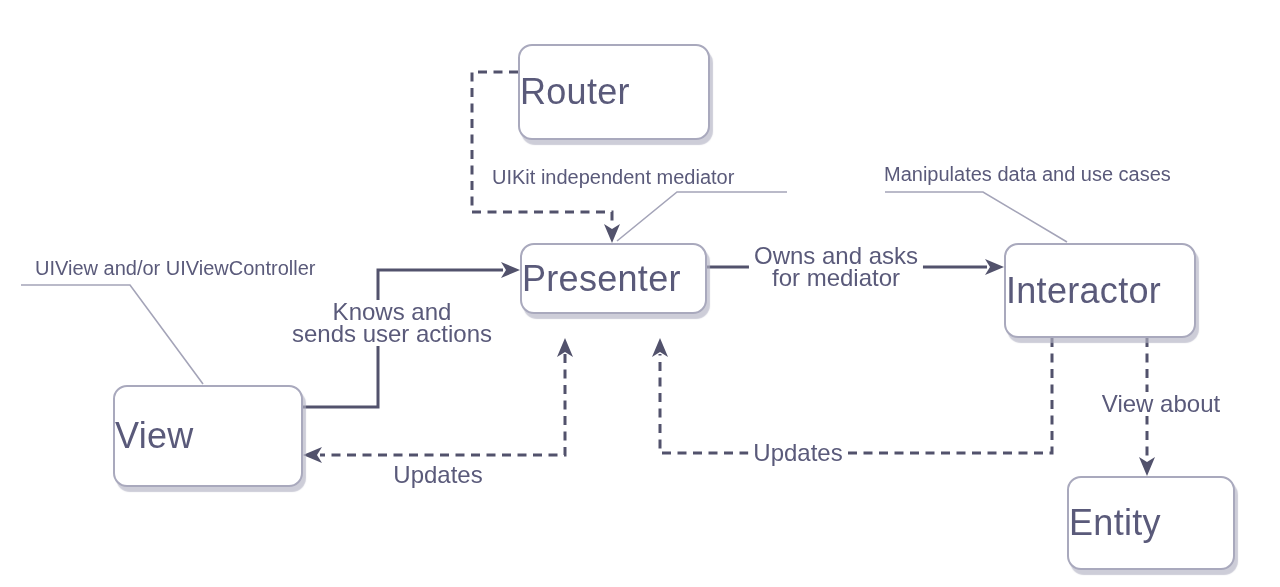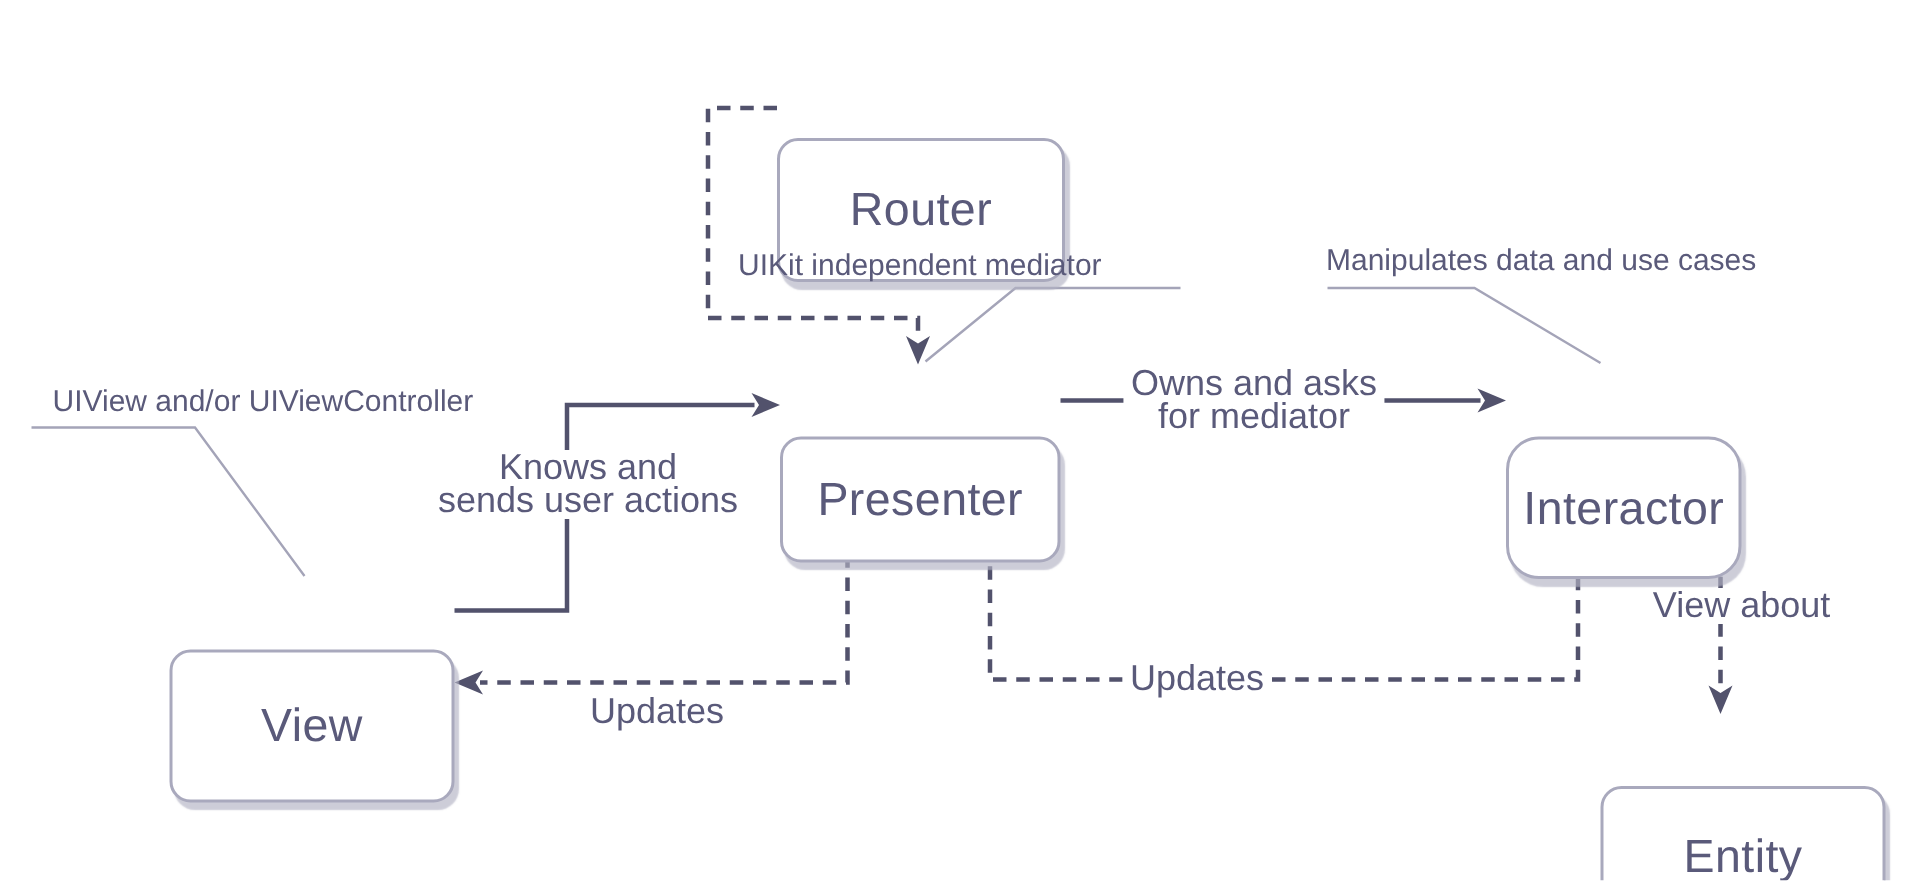"Router" .node { font-size: 31px -> 36px; justify-content: center -> none; margin-top: 48px -> none }
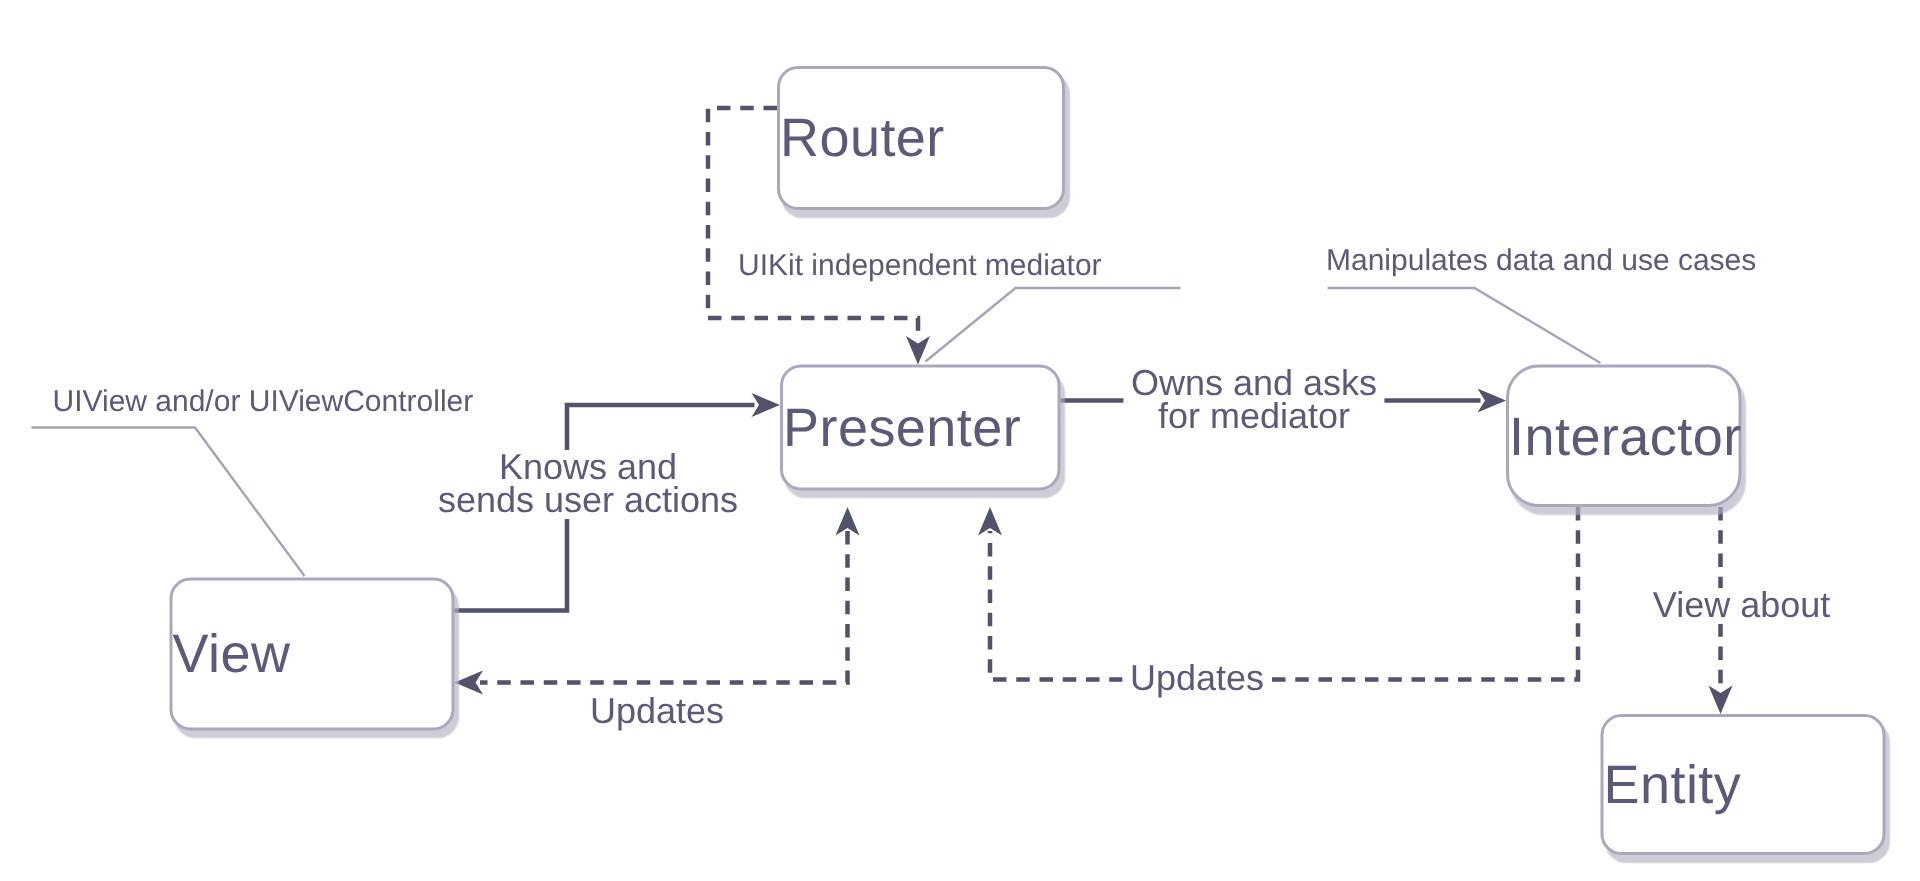"Presenter" #node-presenter { height: 84px -> 71px }
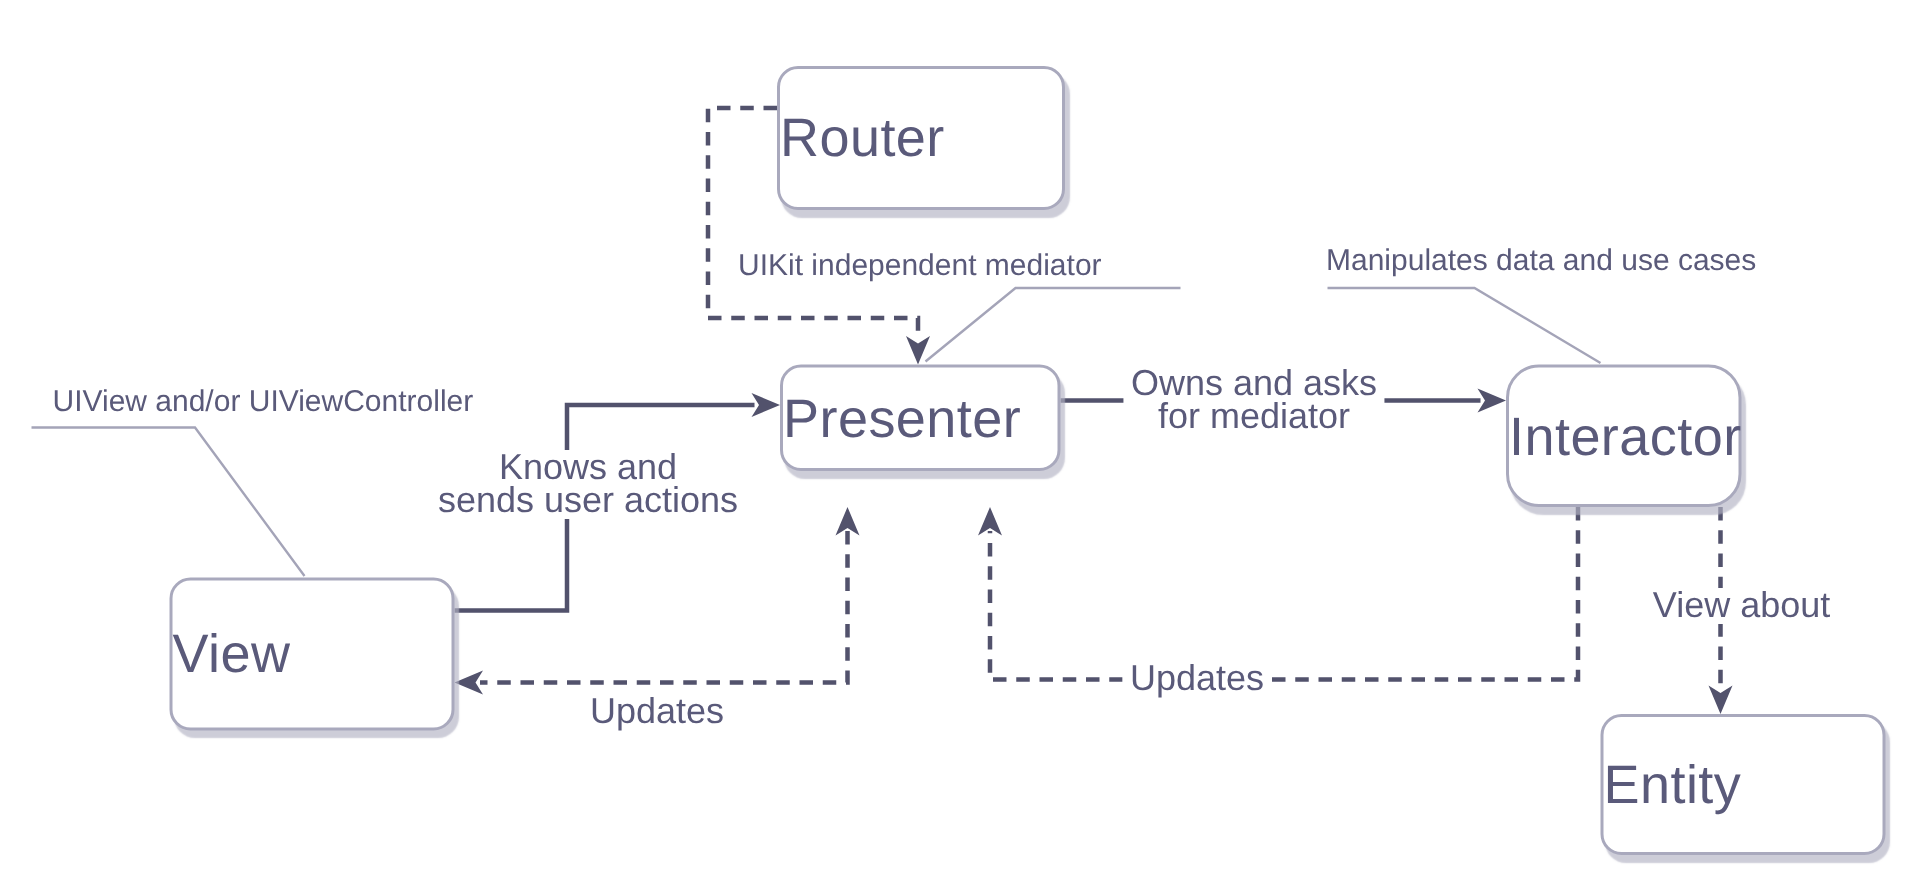"Interactor" #node-interactor { border-radius: 22px -> none; width: 157px -> 192px }
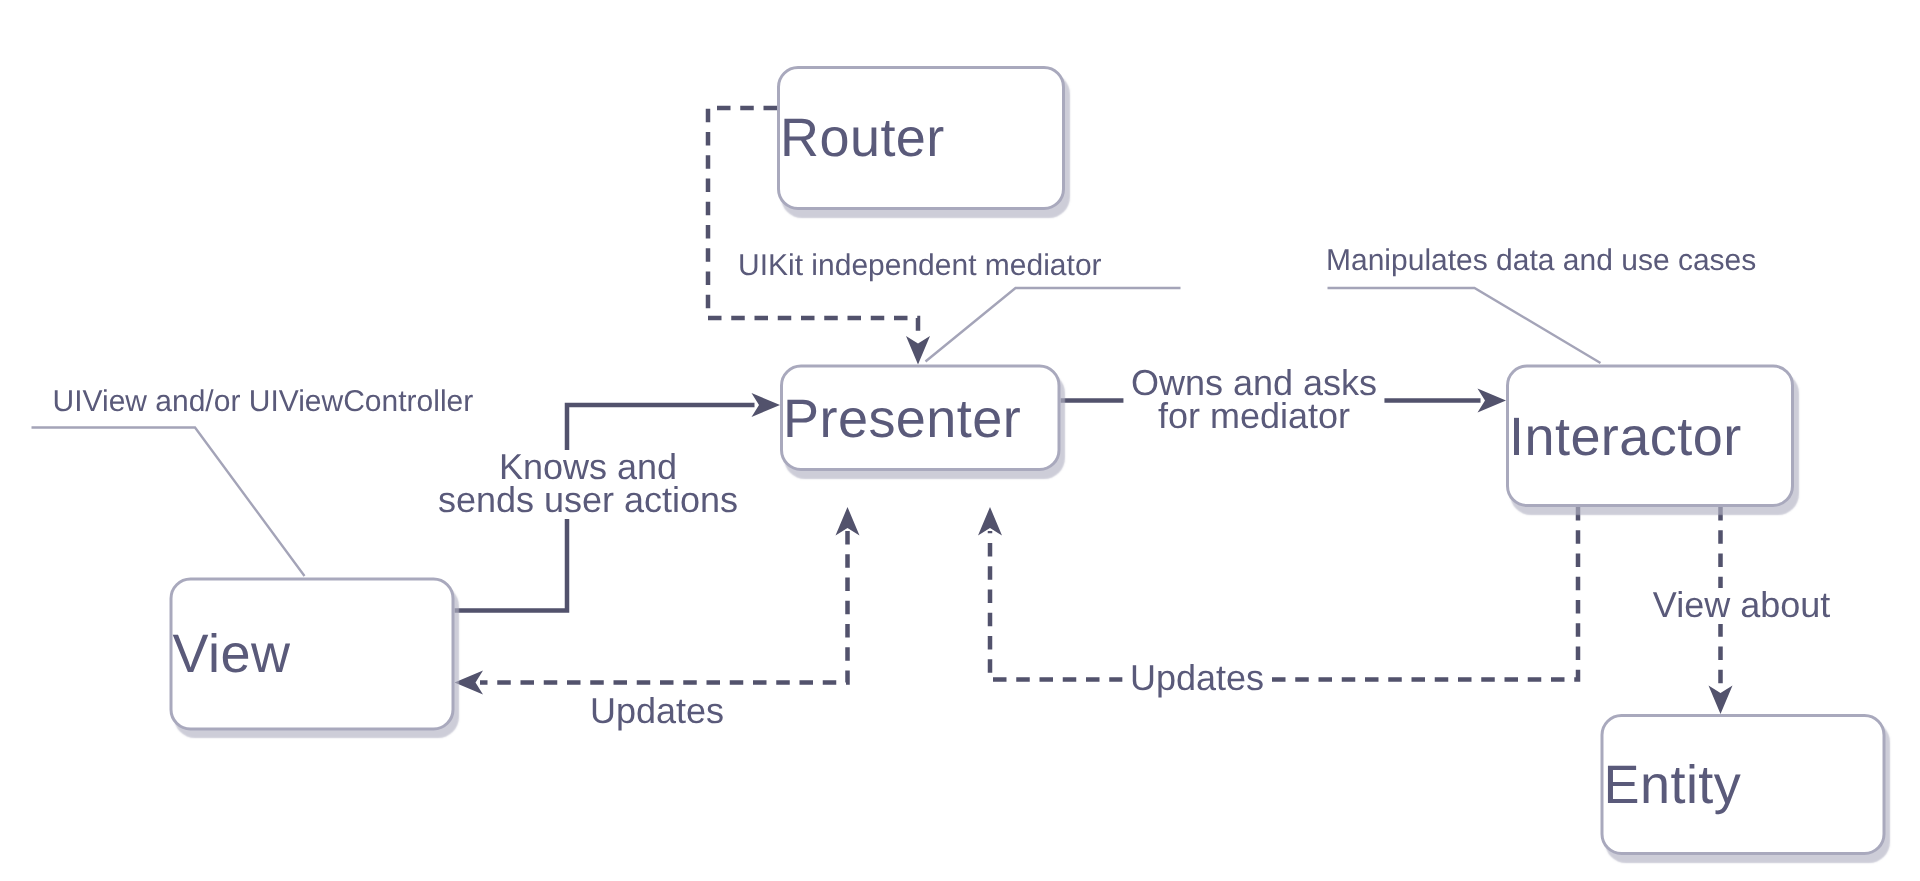"Entity" #node-entity { width: 190px -> 168px }
